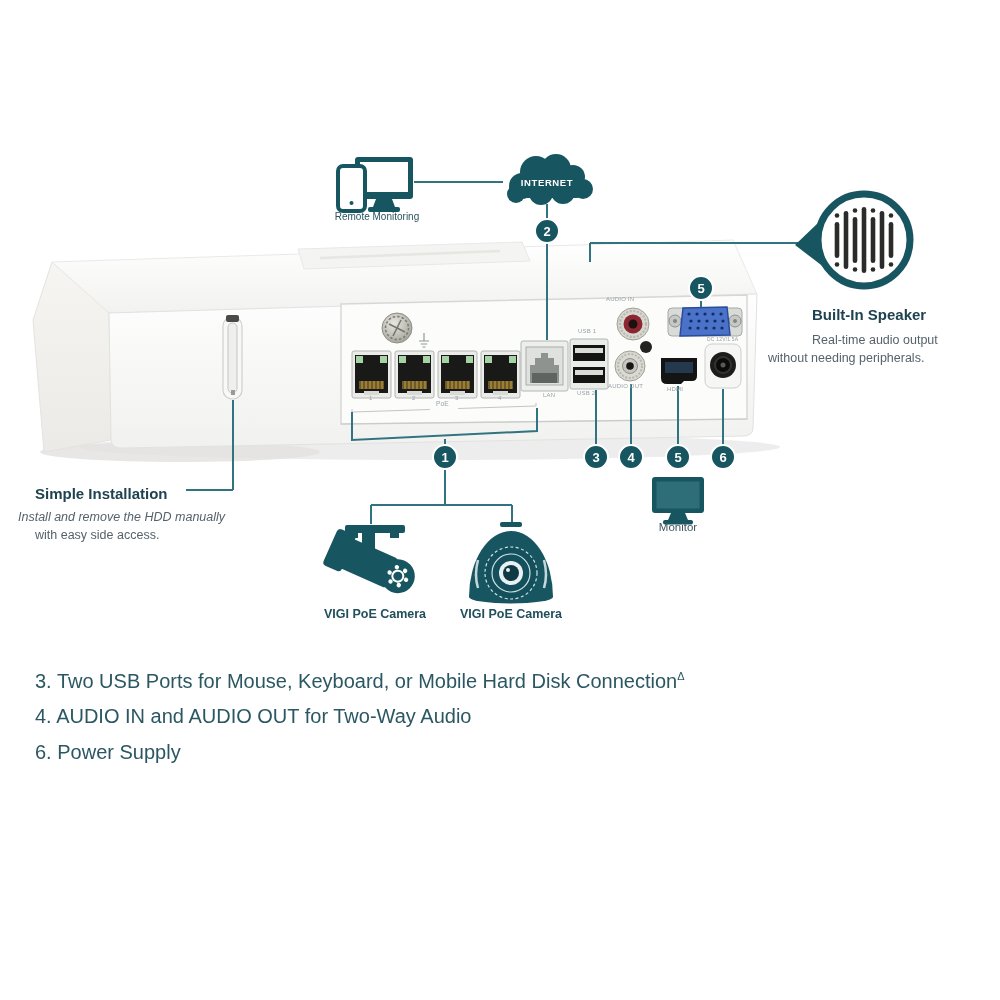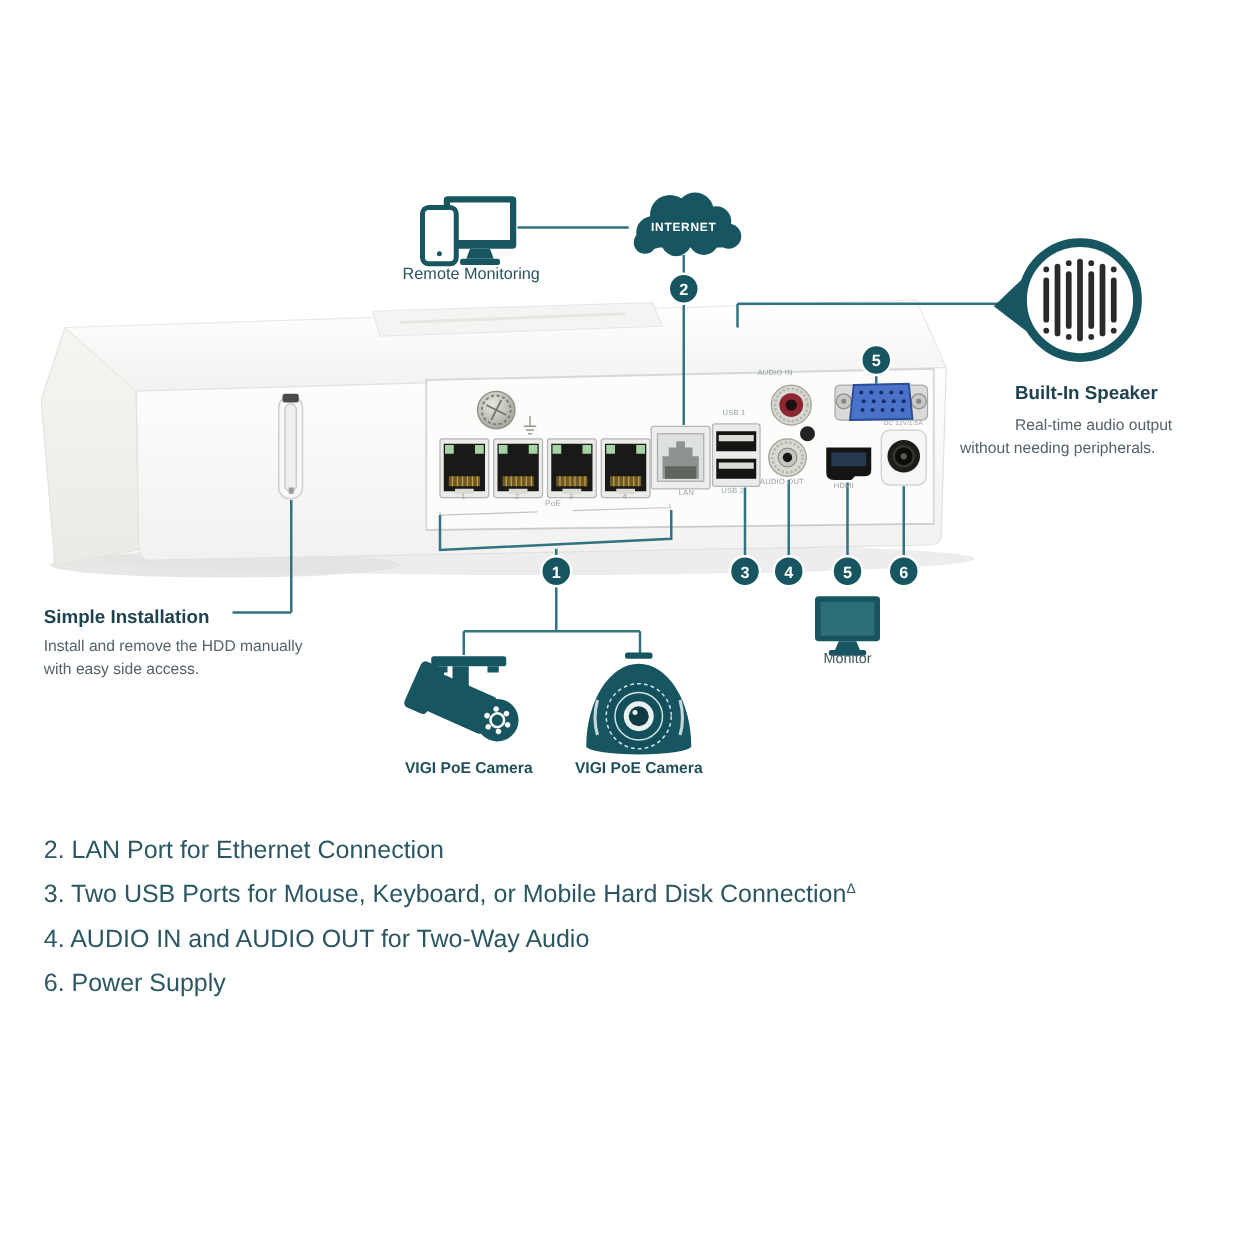"Remote Monitoring" .icon-label { font-size: 13px -> 10px }
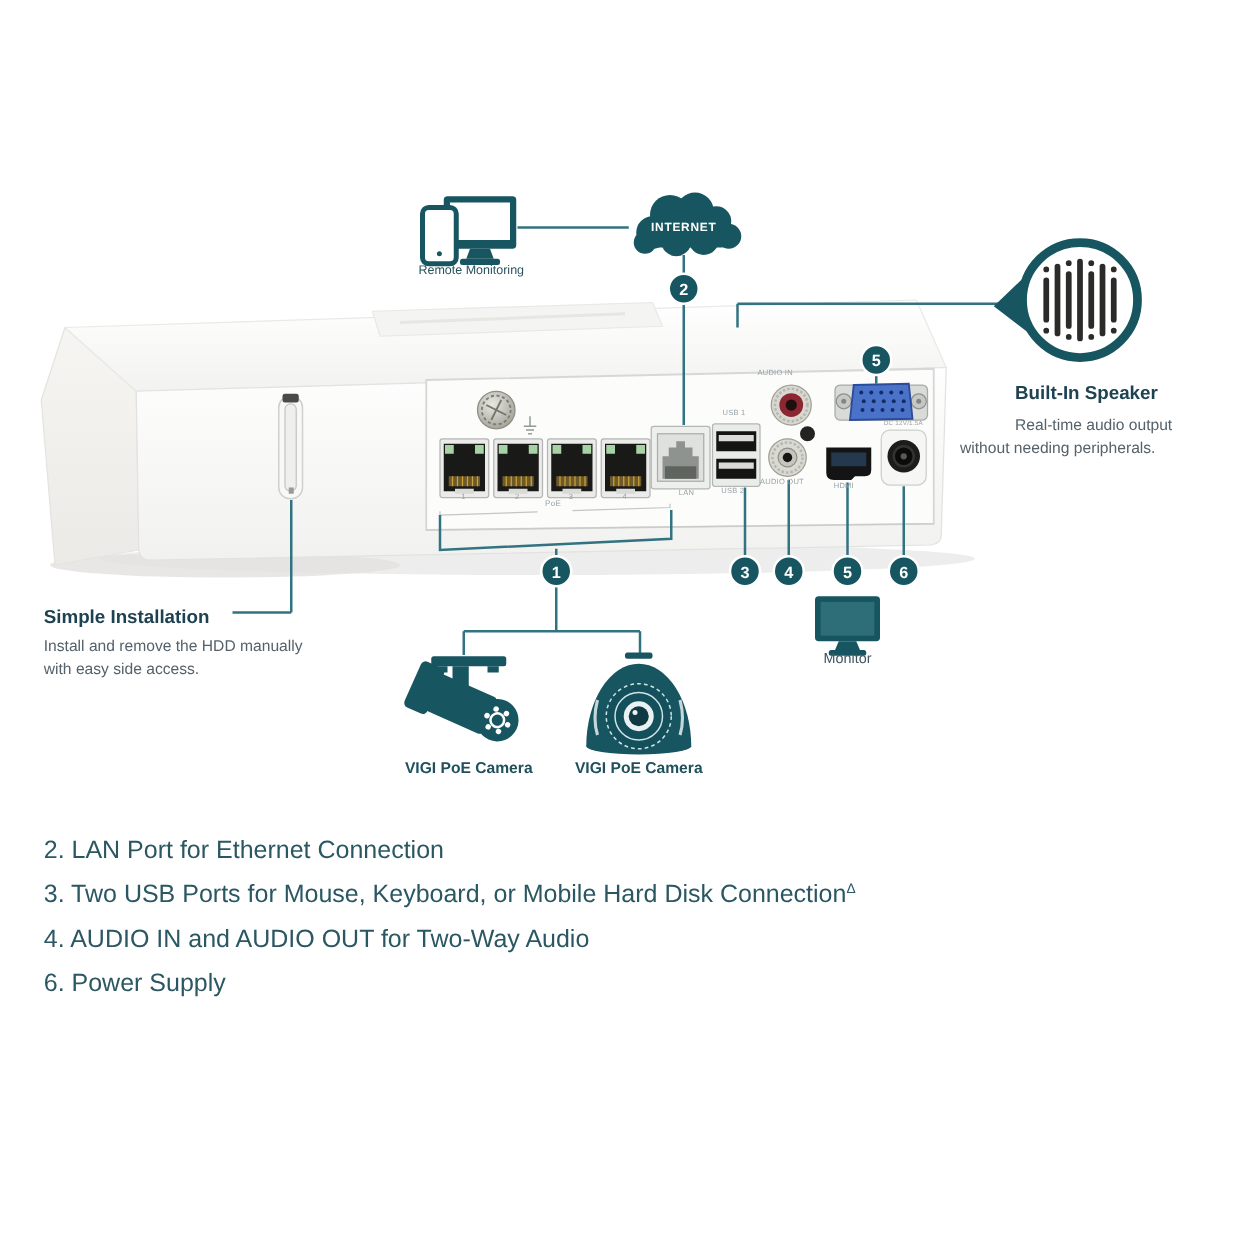"Install and remove the HDD" div.body-sm { font-style: none -> italic; left: 35px -> 18px }
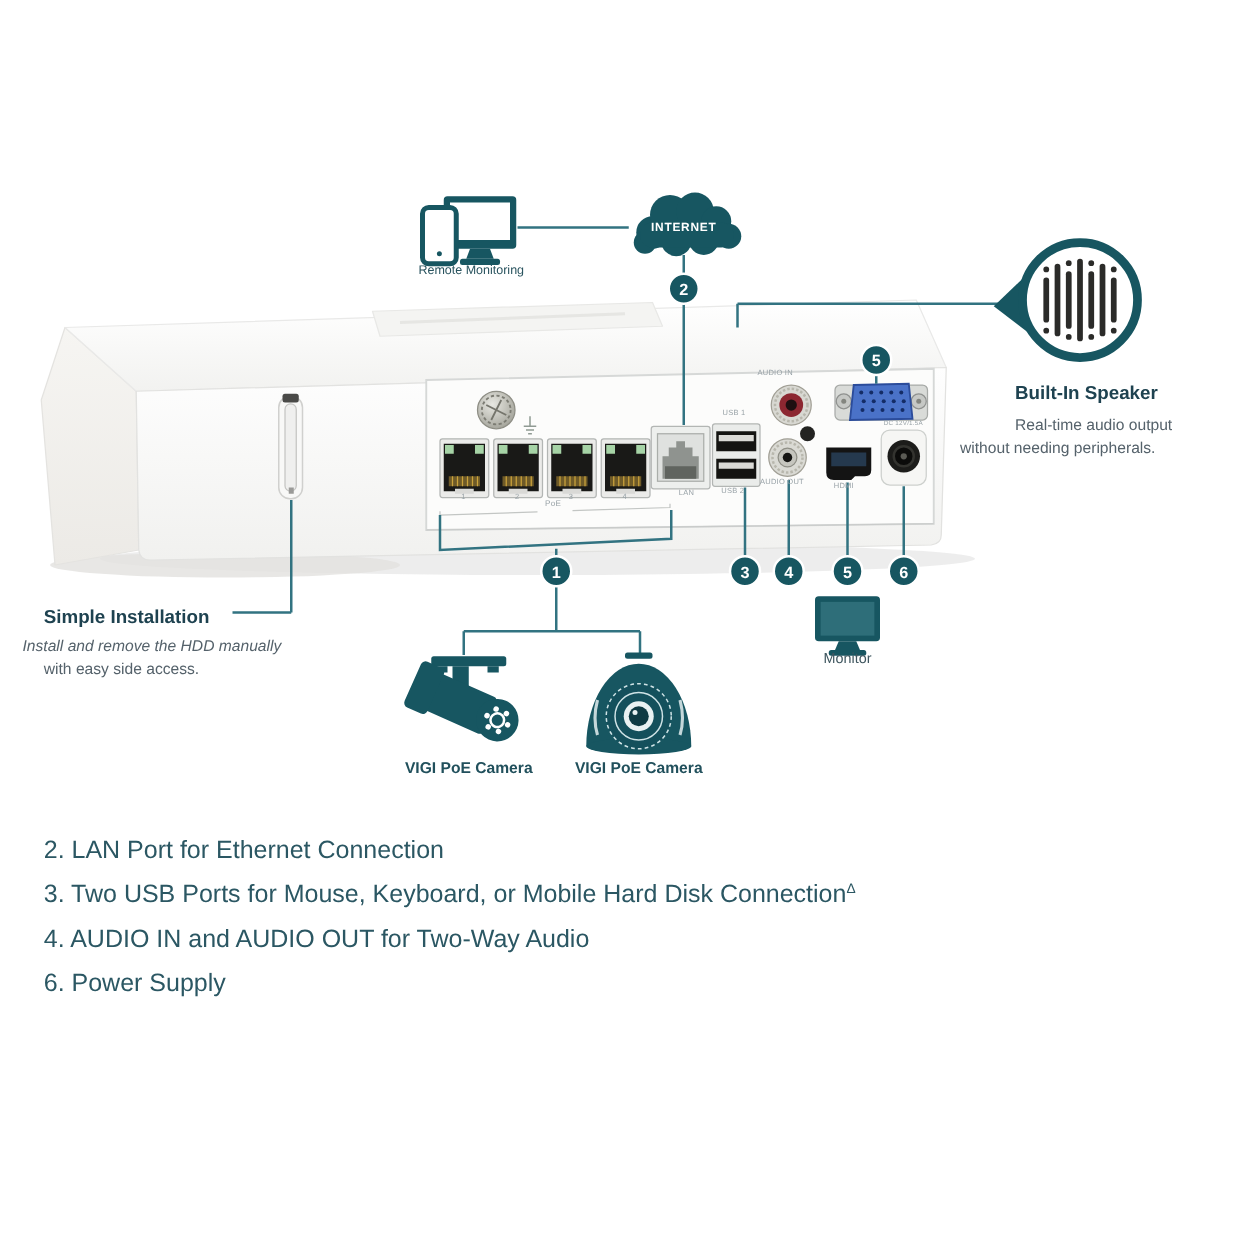"2. LAN Port for Ethernet" div.feat { html: <div><span>2. LAN Port for Ethernet Connection</span><sup></sup></div> -> none }
